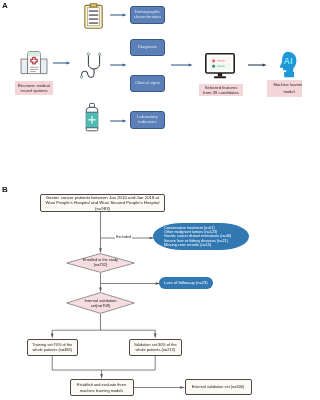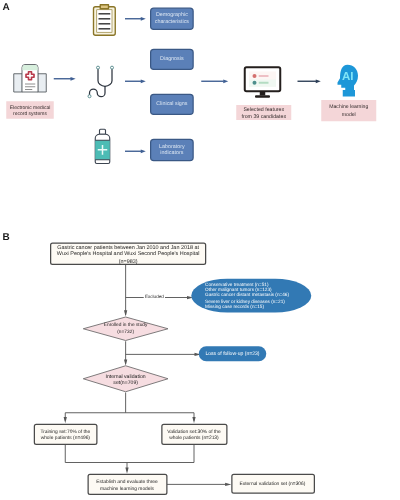"AI" div.abs { left: 2px -> 12px }
